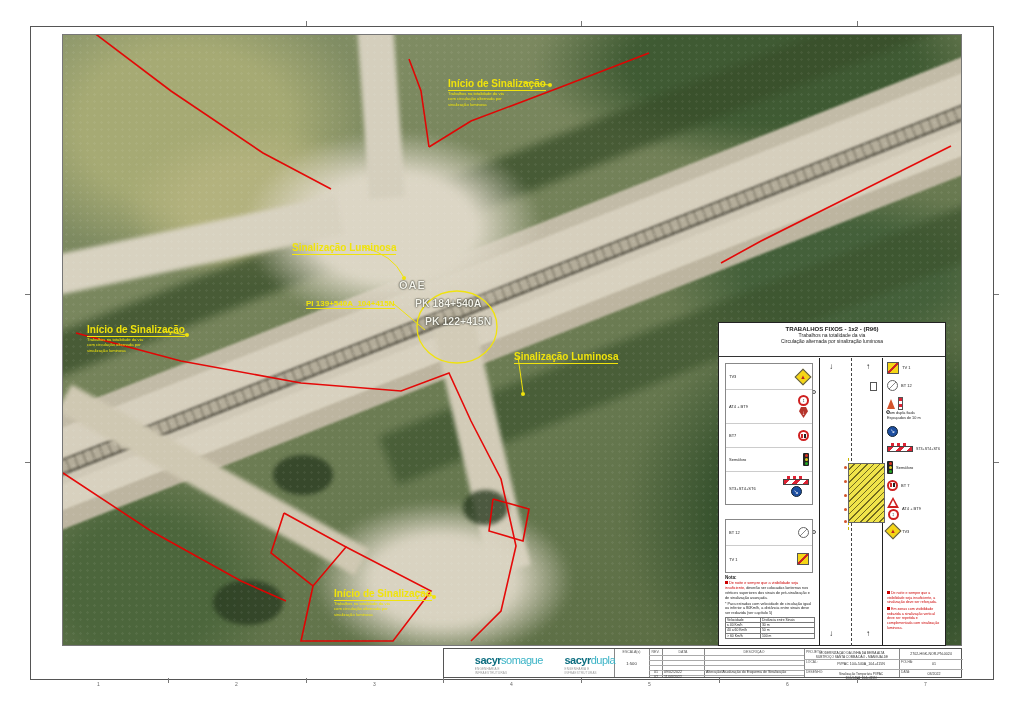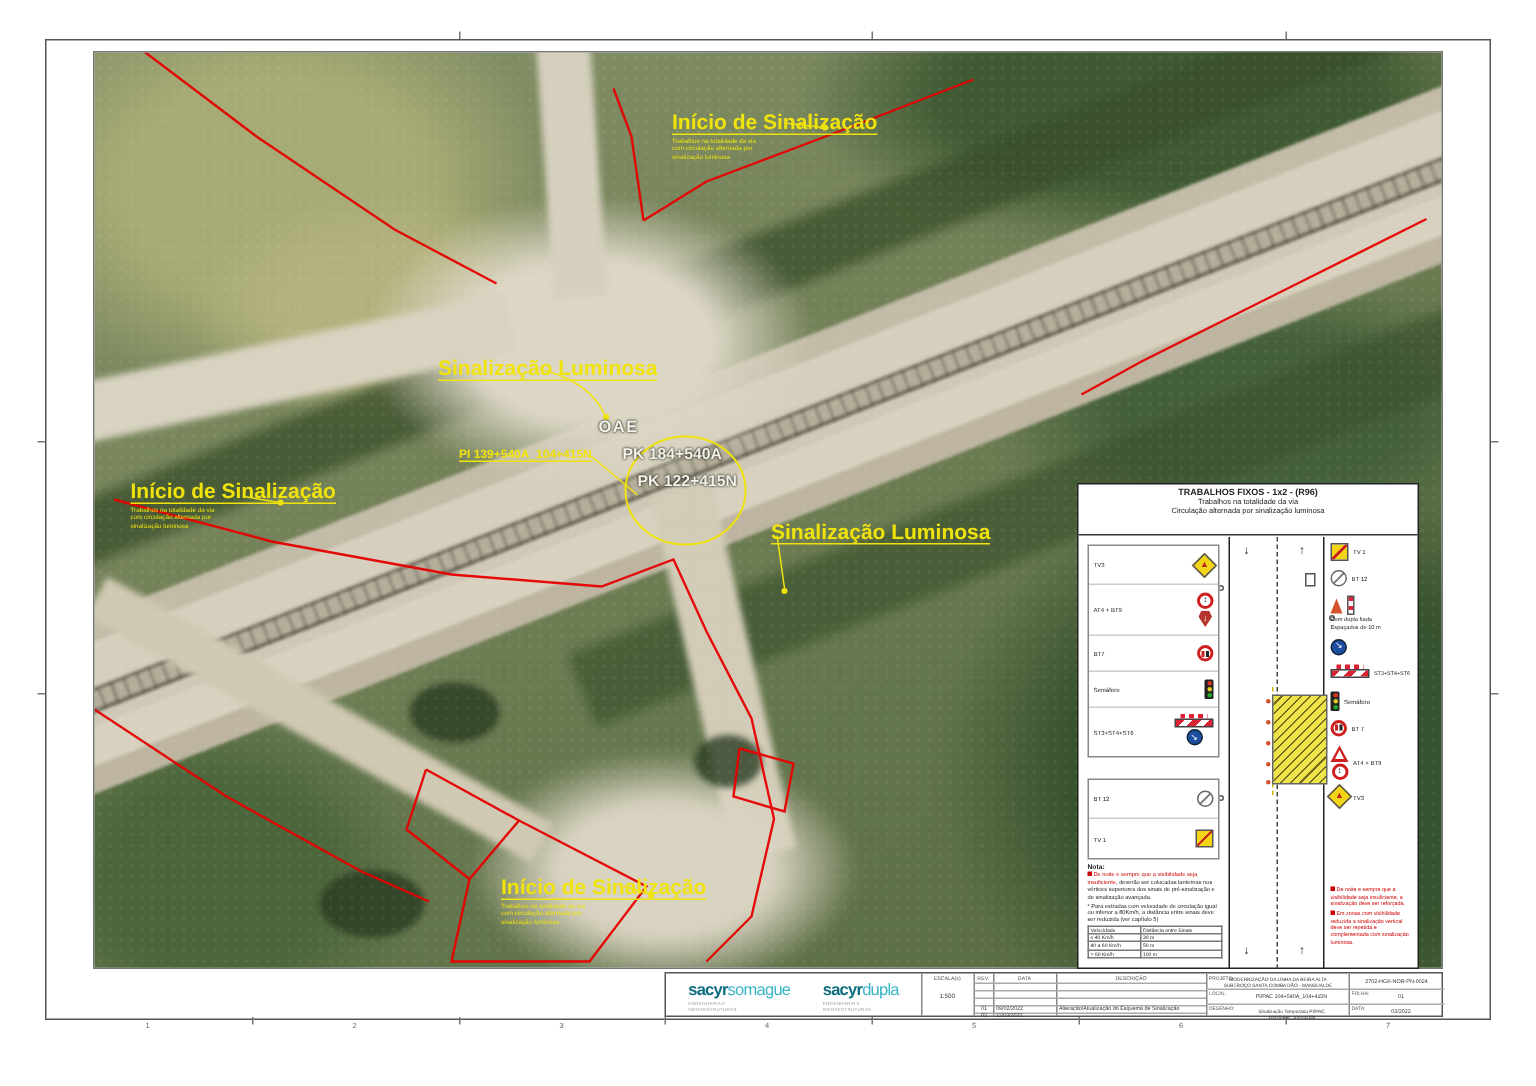"Início de Sinalização" .ml-title { font-size: 14px -> 10px }
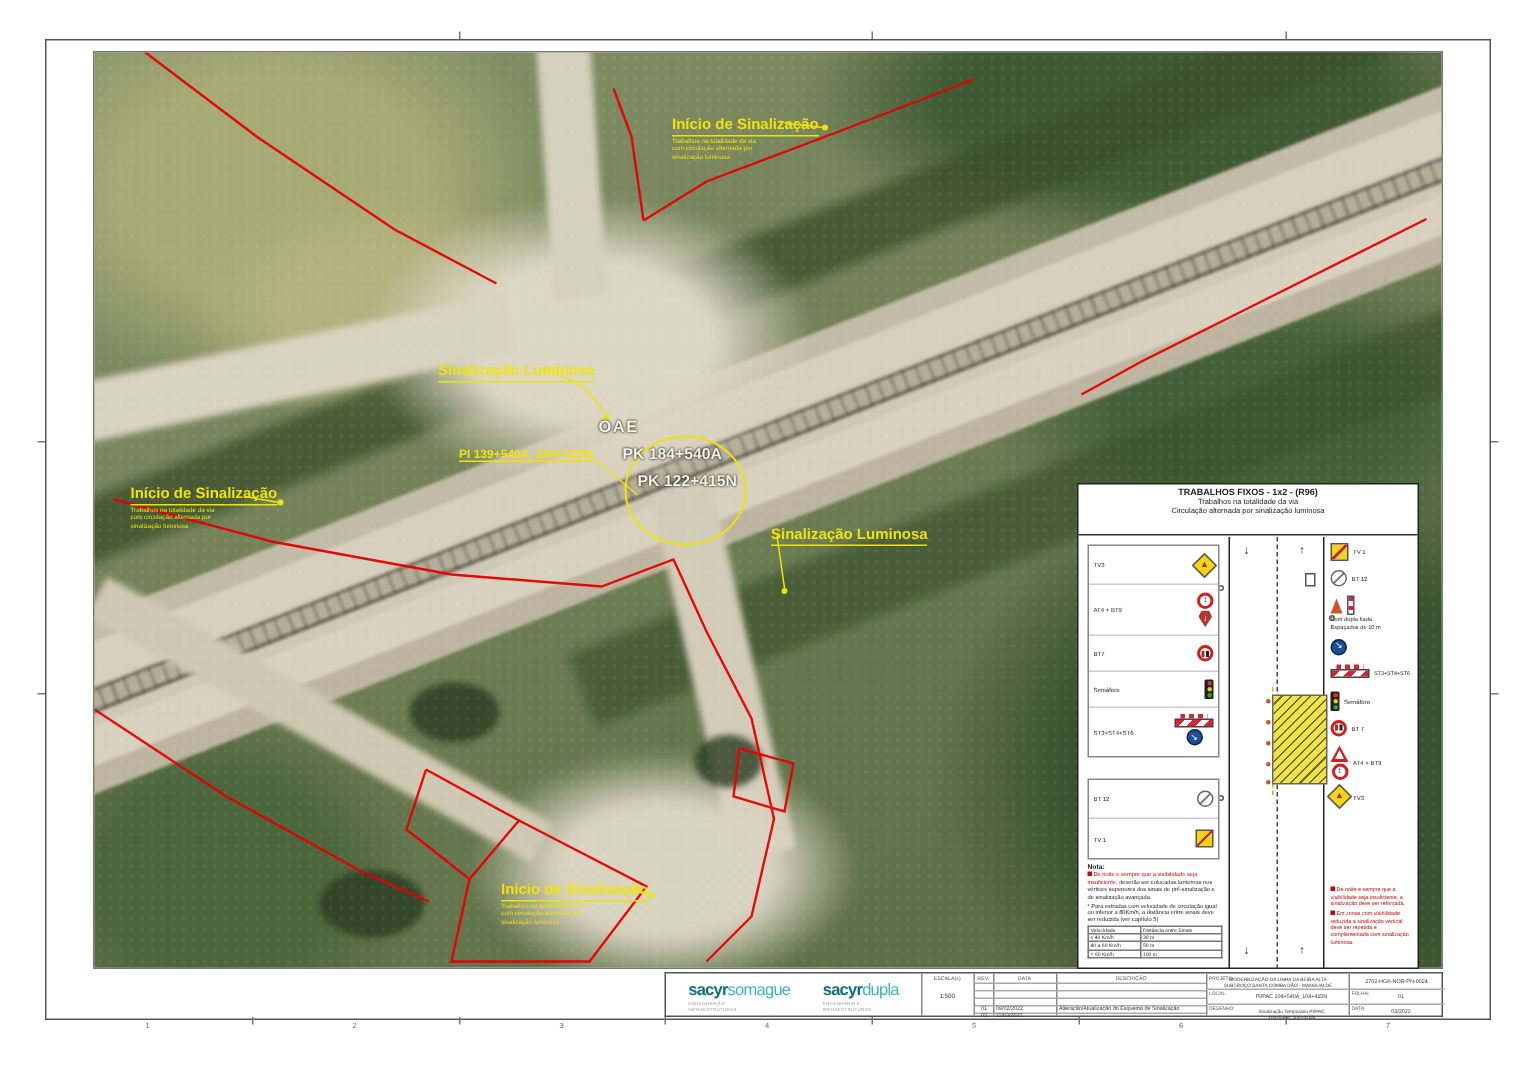"sacyrsomague" .logos { left: 0 -> 16px }
